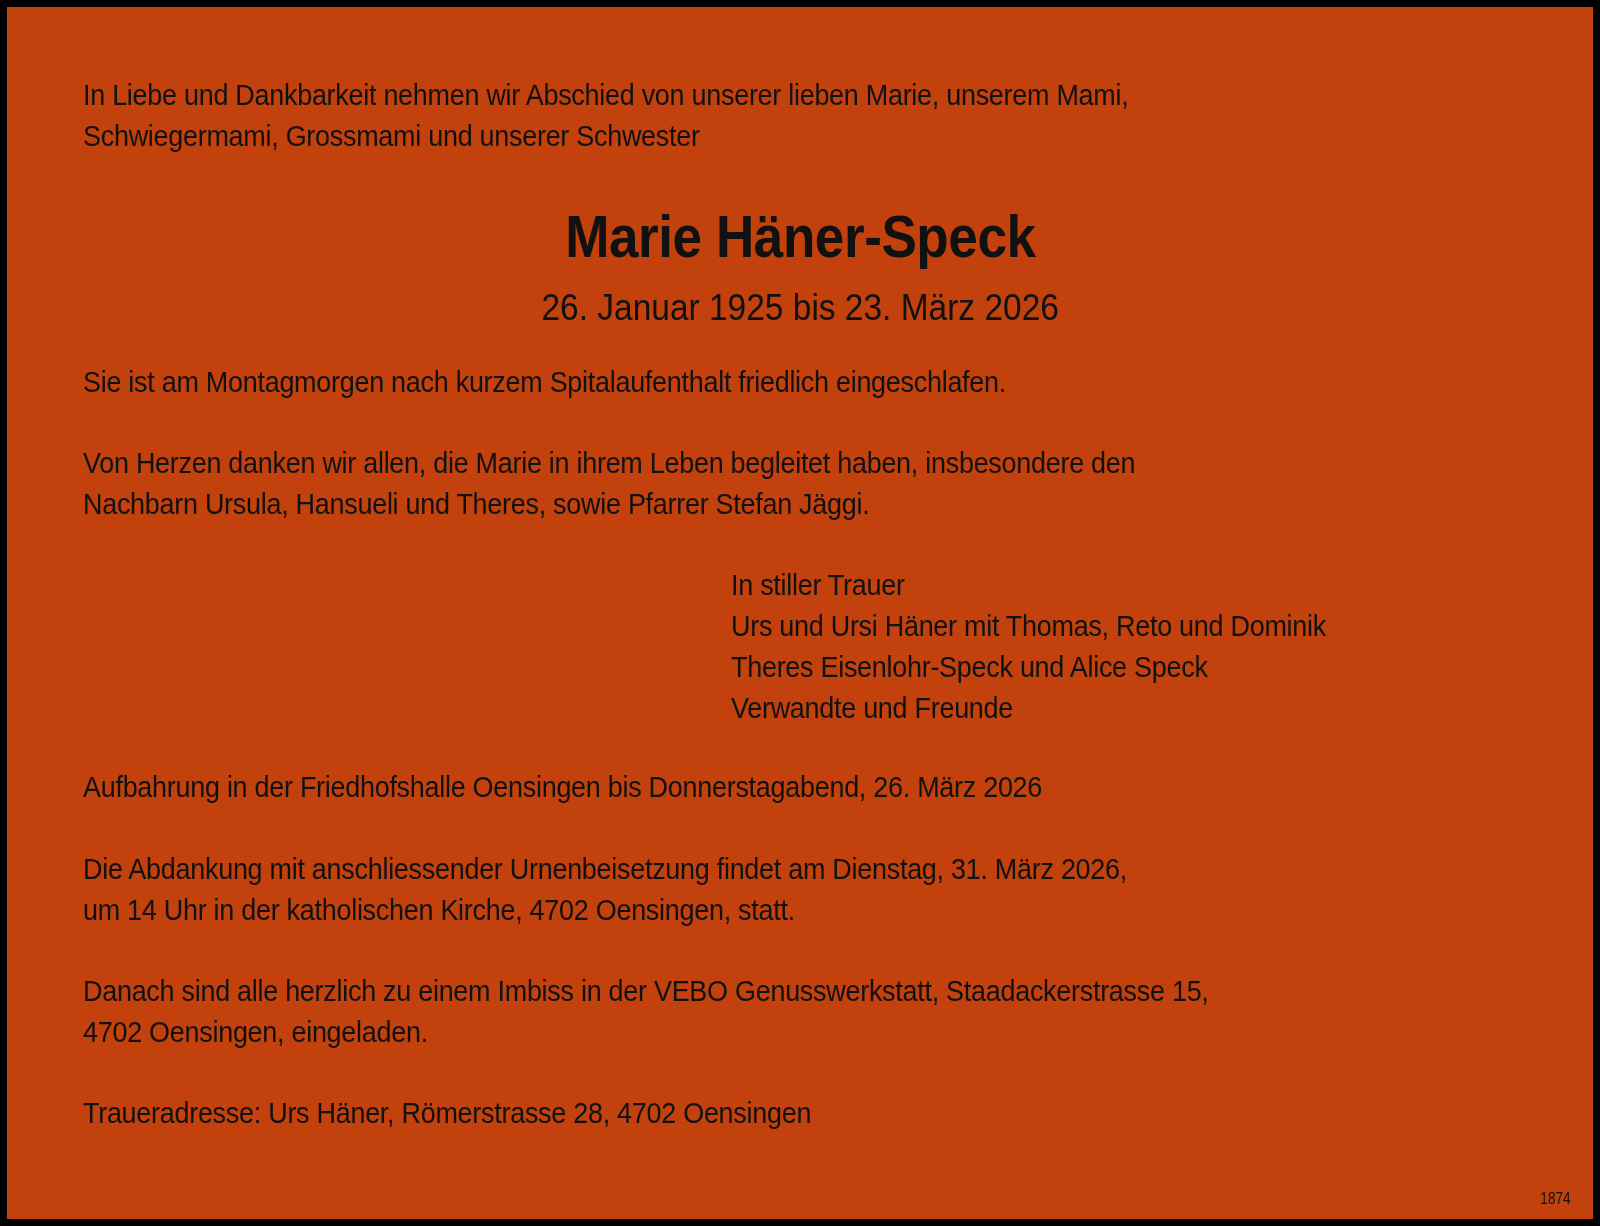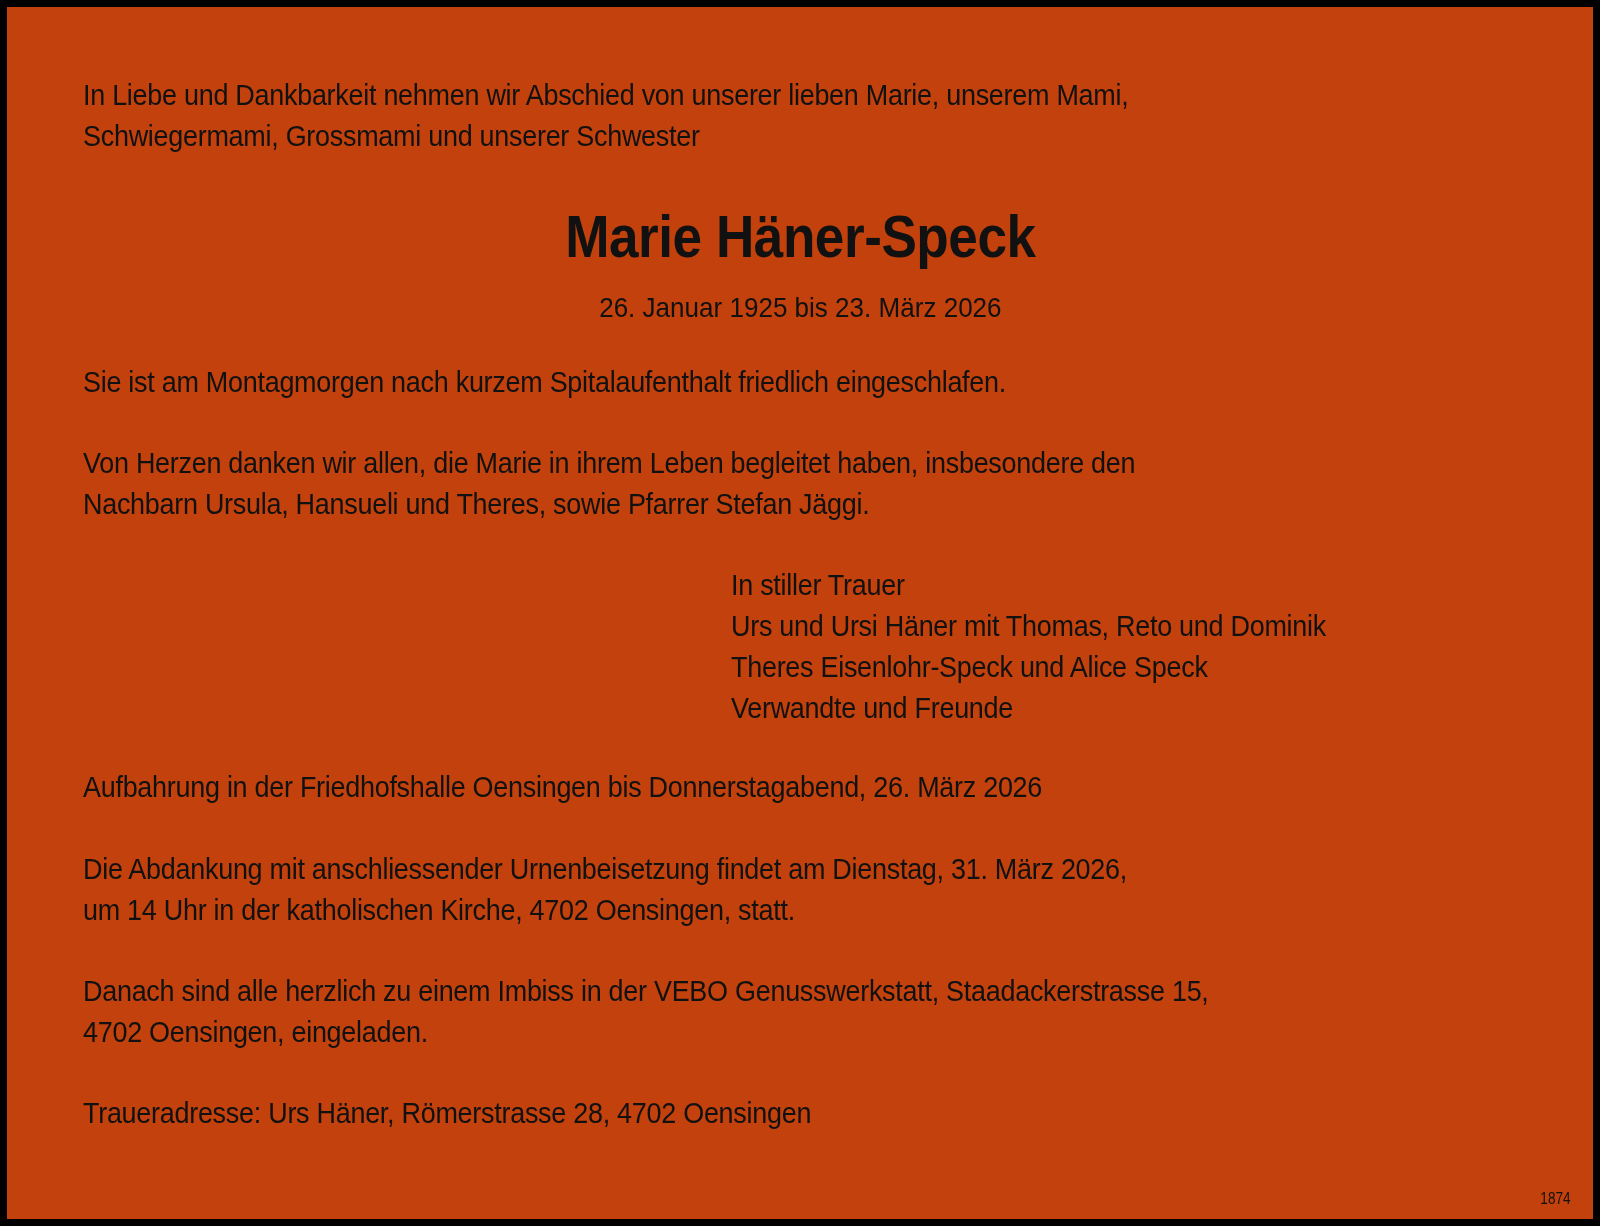"26. Januar 1925 bis 23." .dates { font-size: 28px -> 36px }
